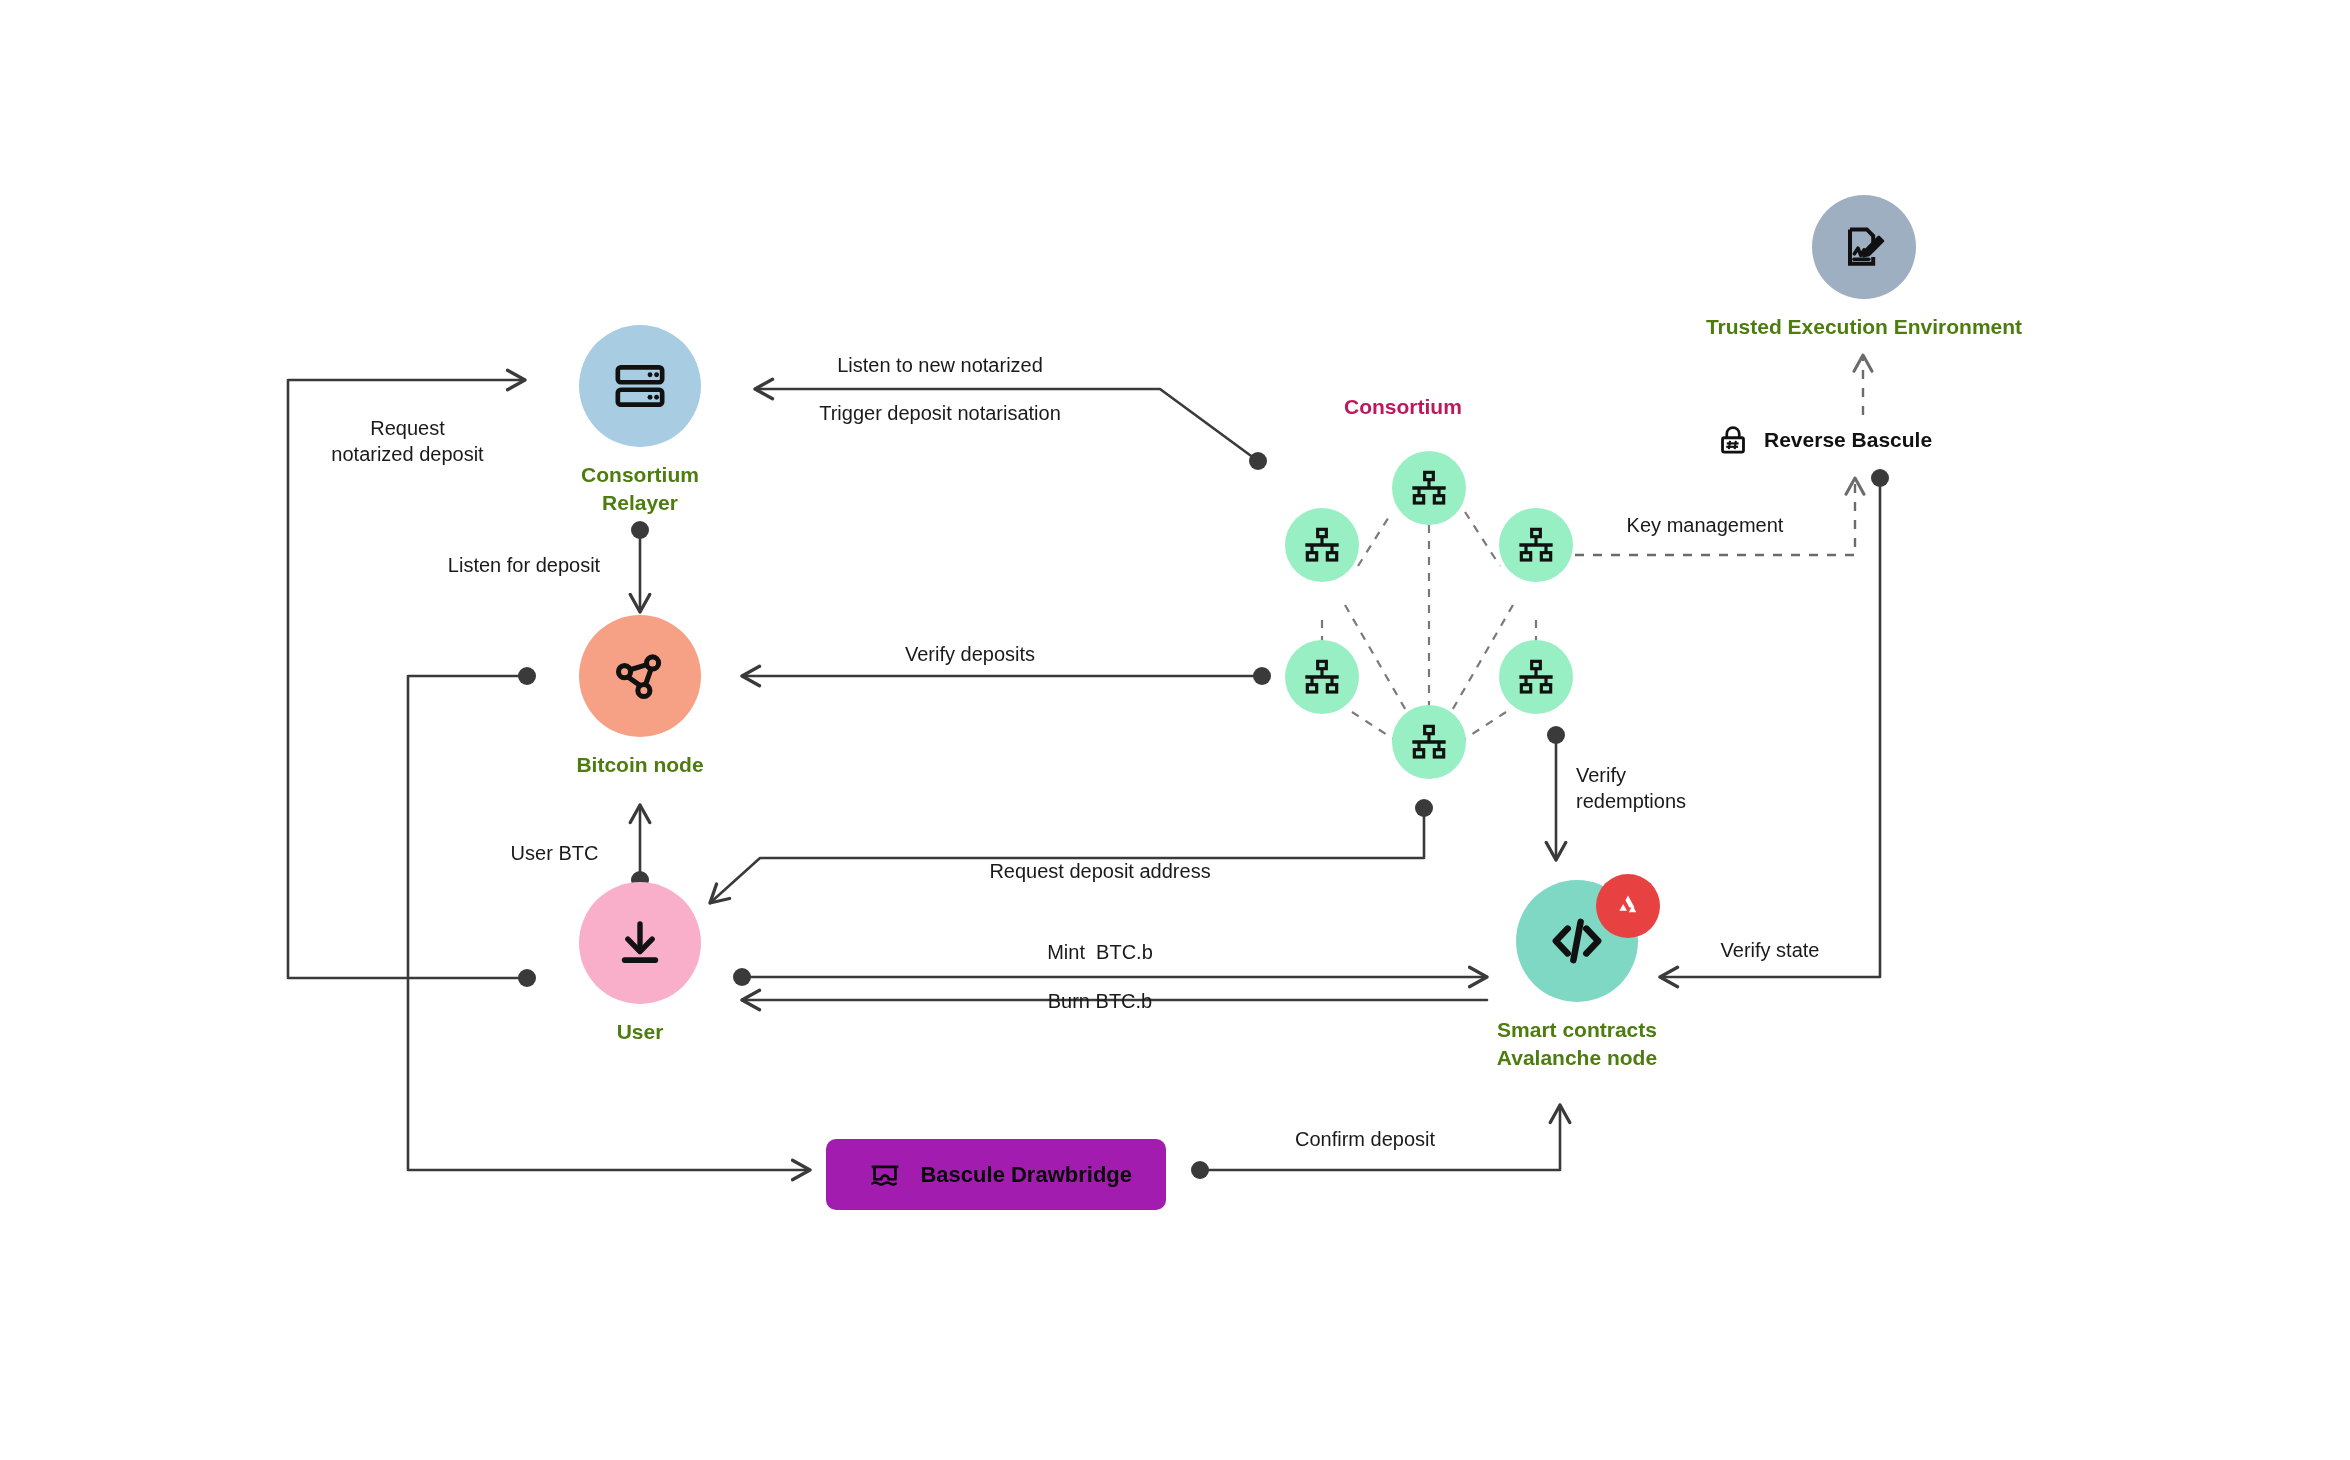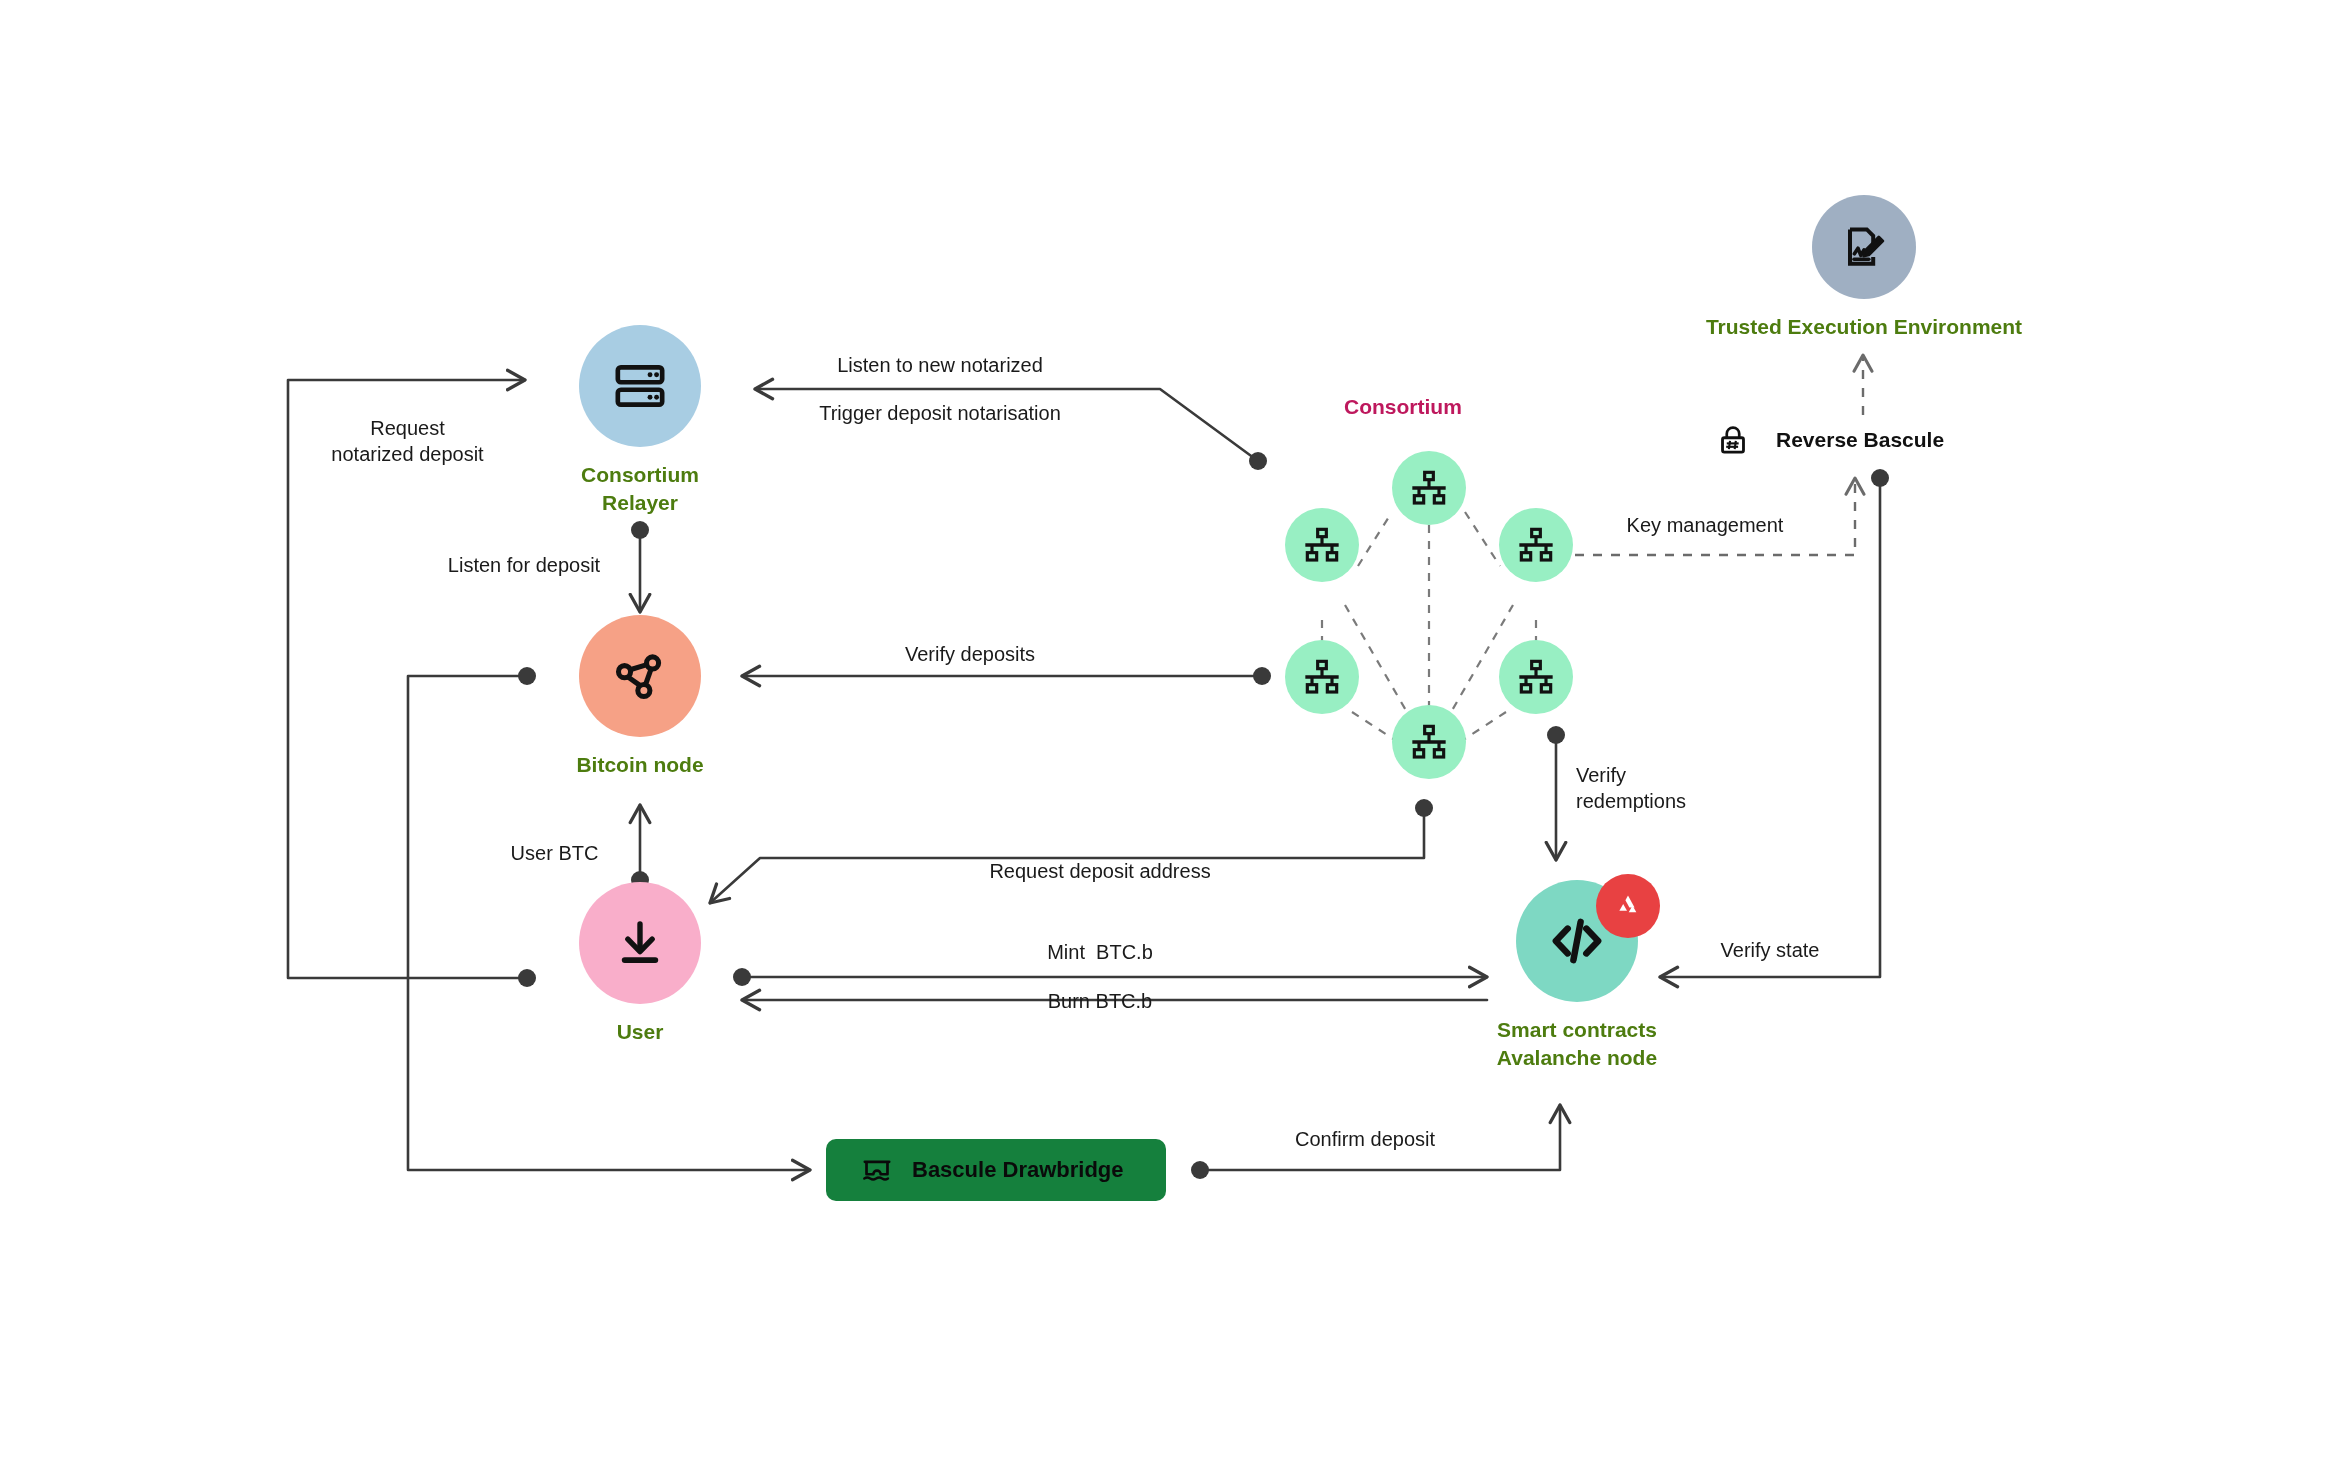"Reverse Bascule" .small-inline { gap: 26px -> 14px }
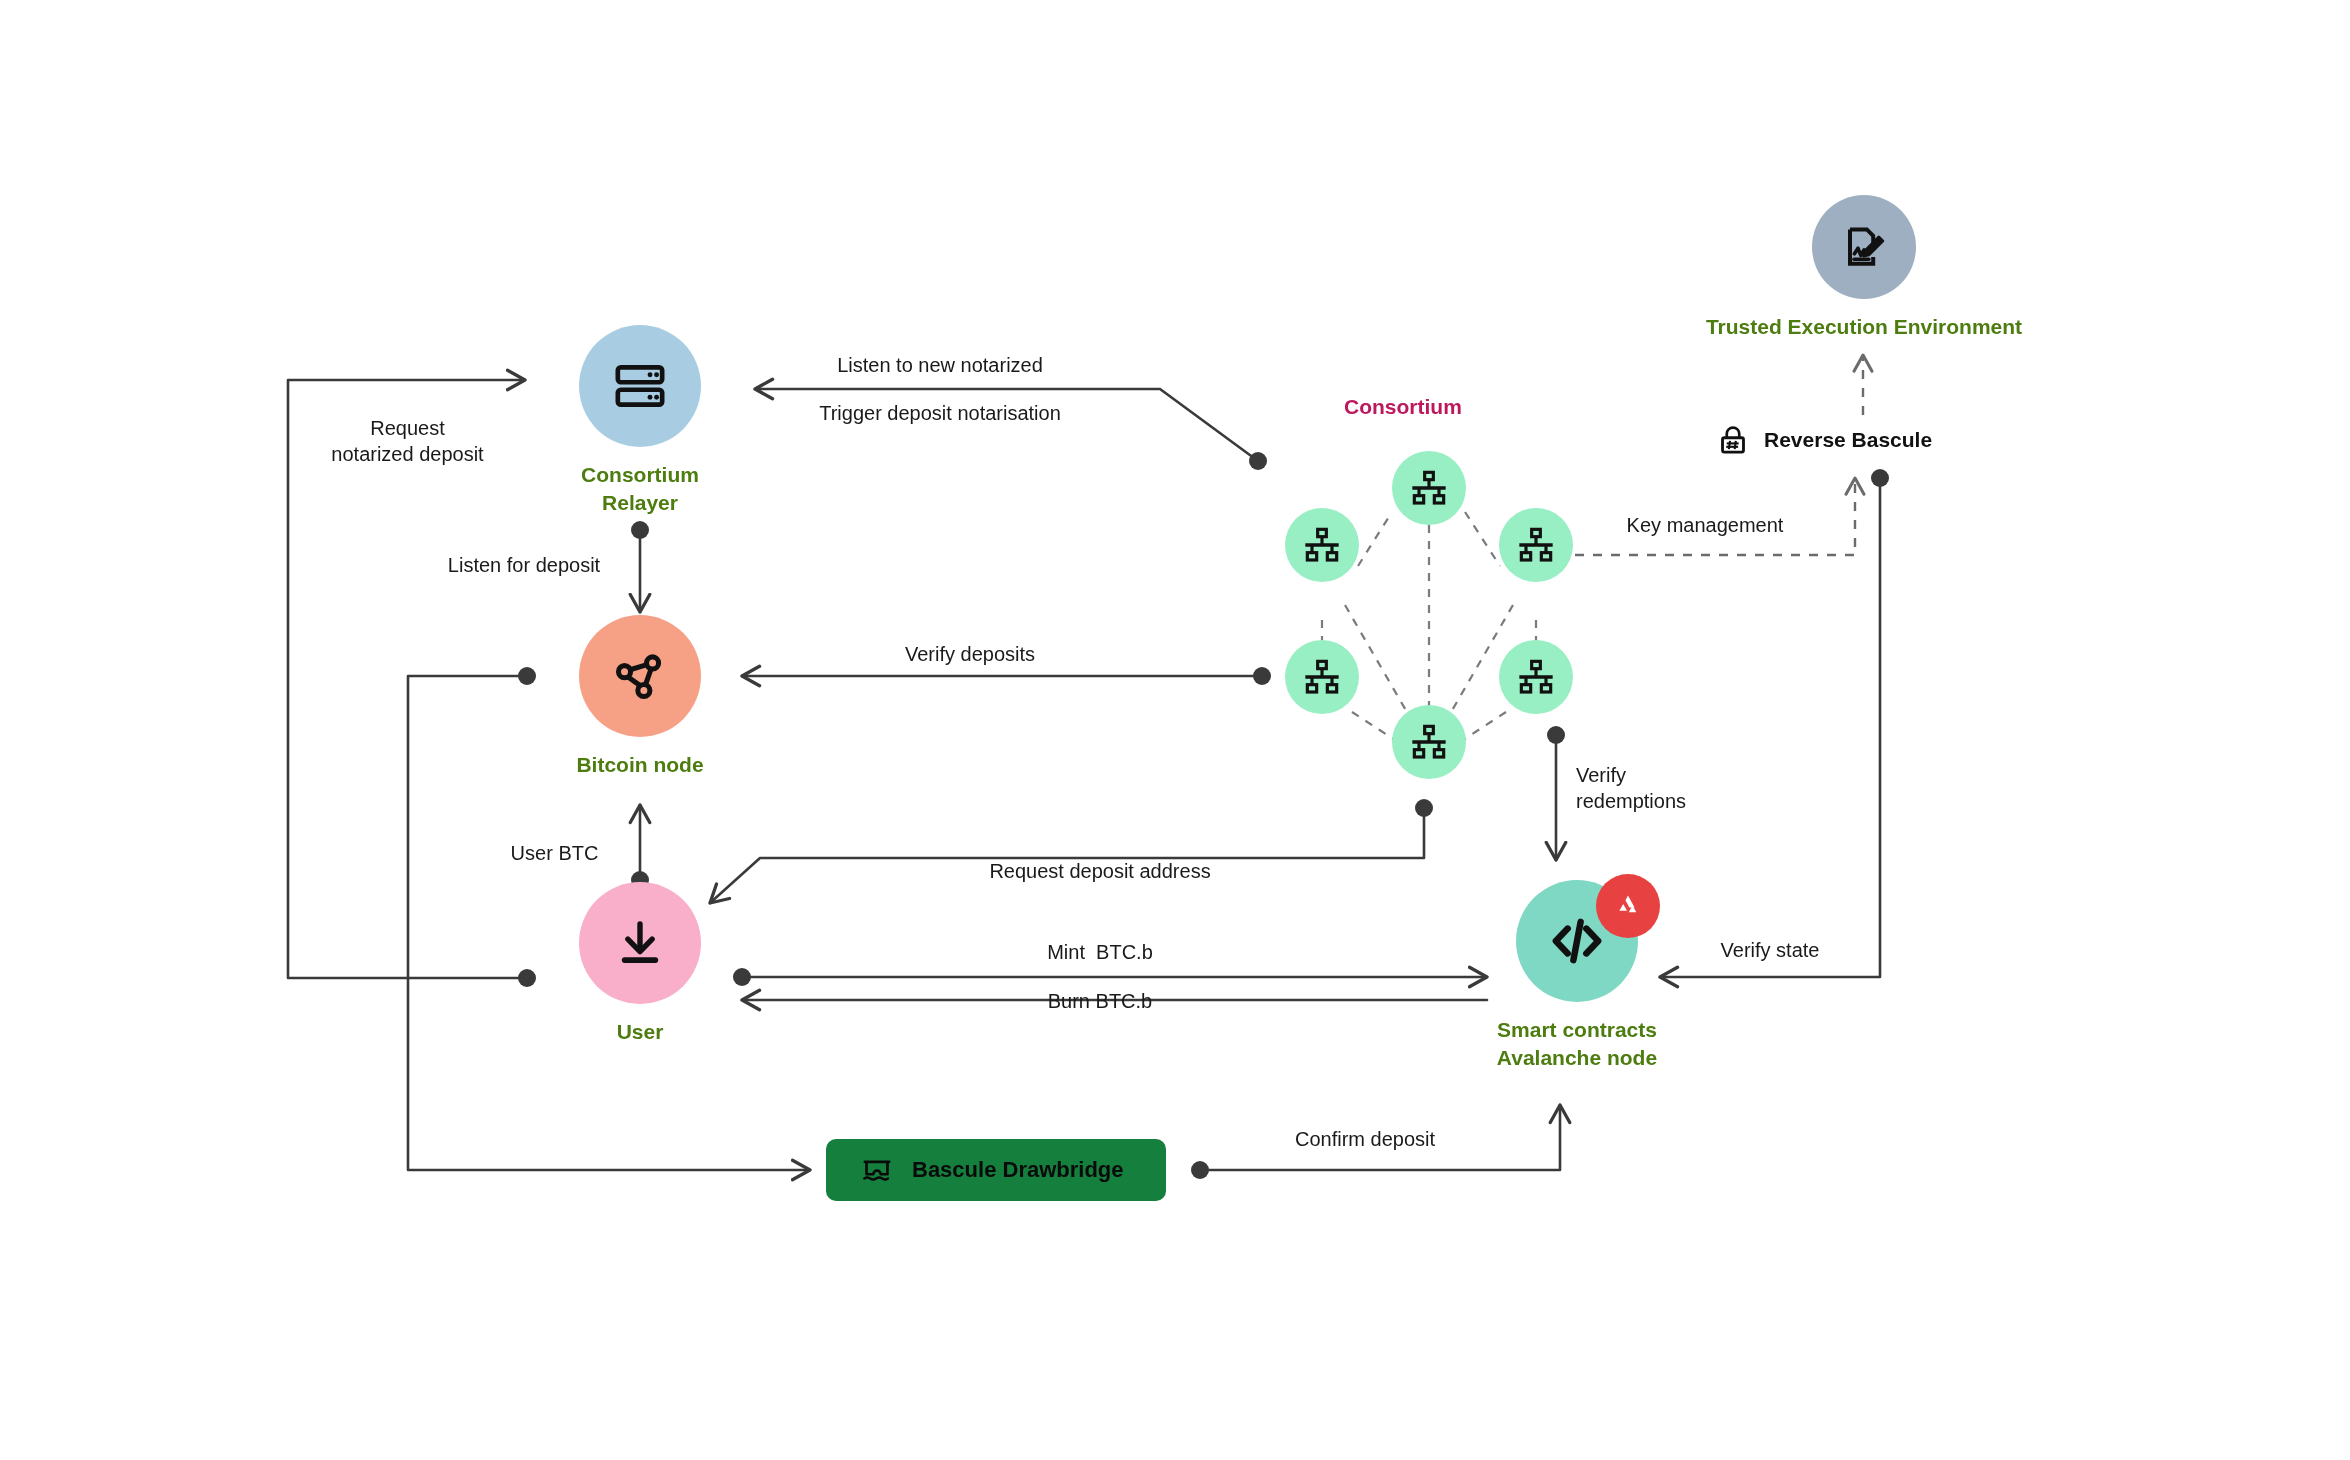"Bascule Drawbridge" .btn-drawbridge { background: #15803d -> #a21caf; height: 62px -> 71px; justify-content: none -> flex-end }
